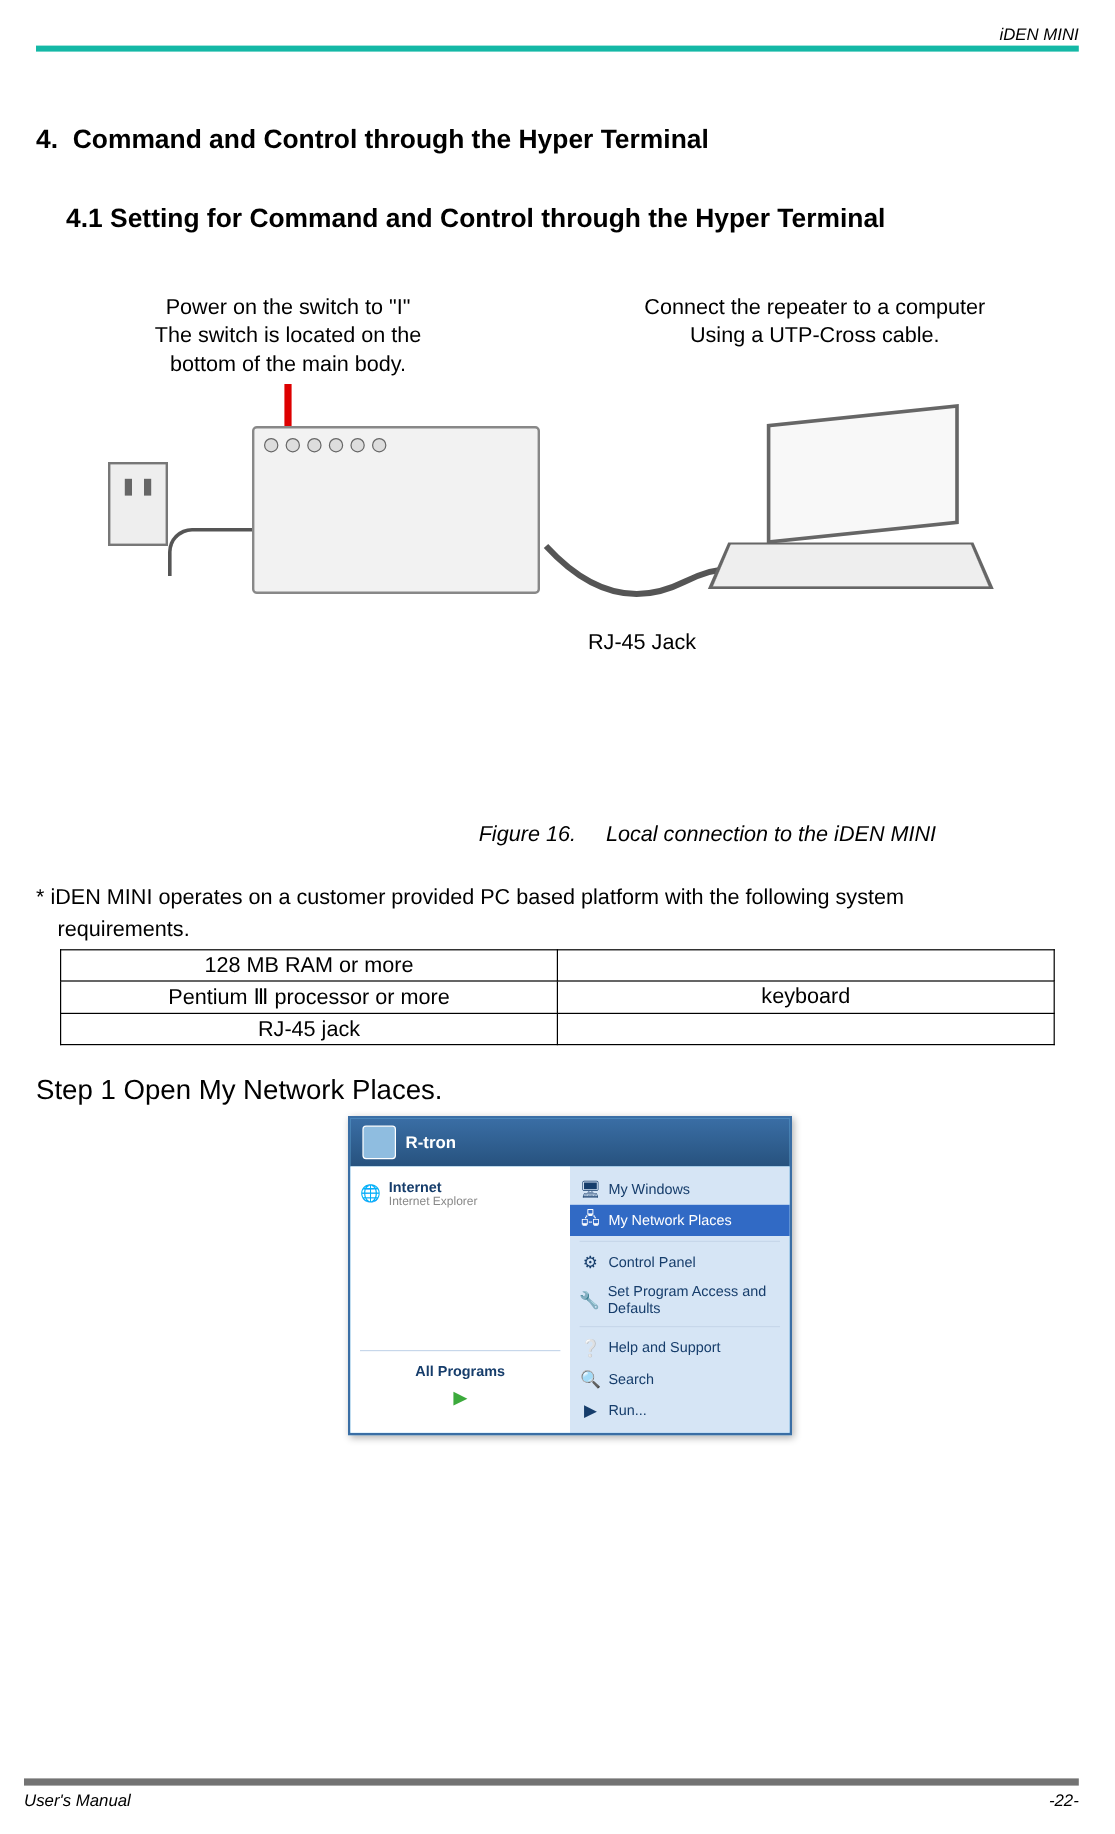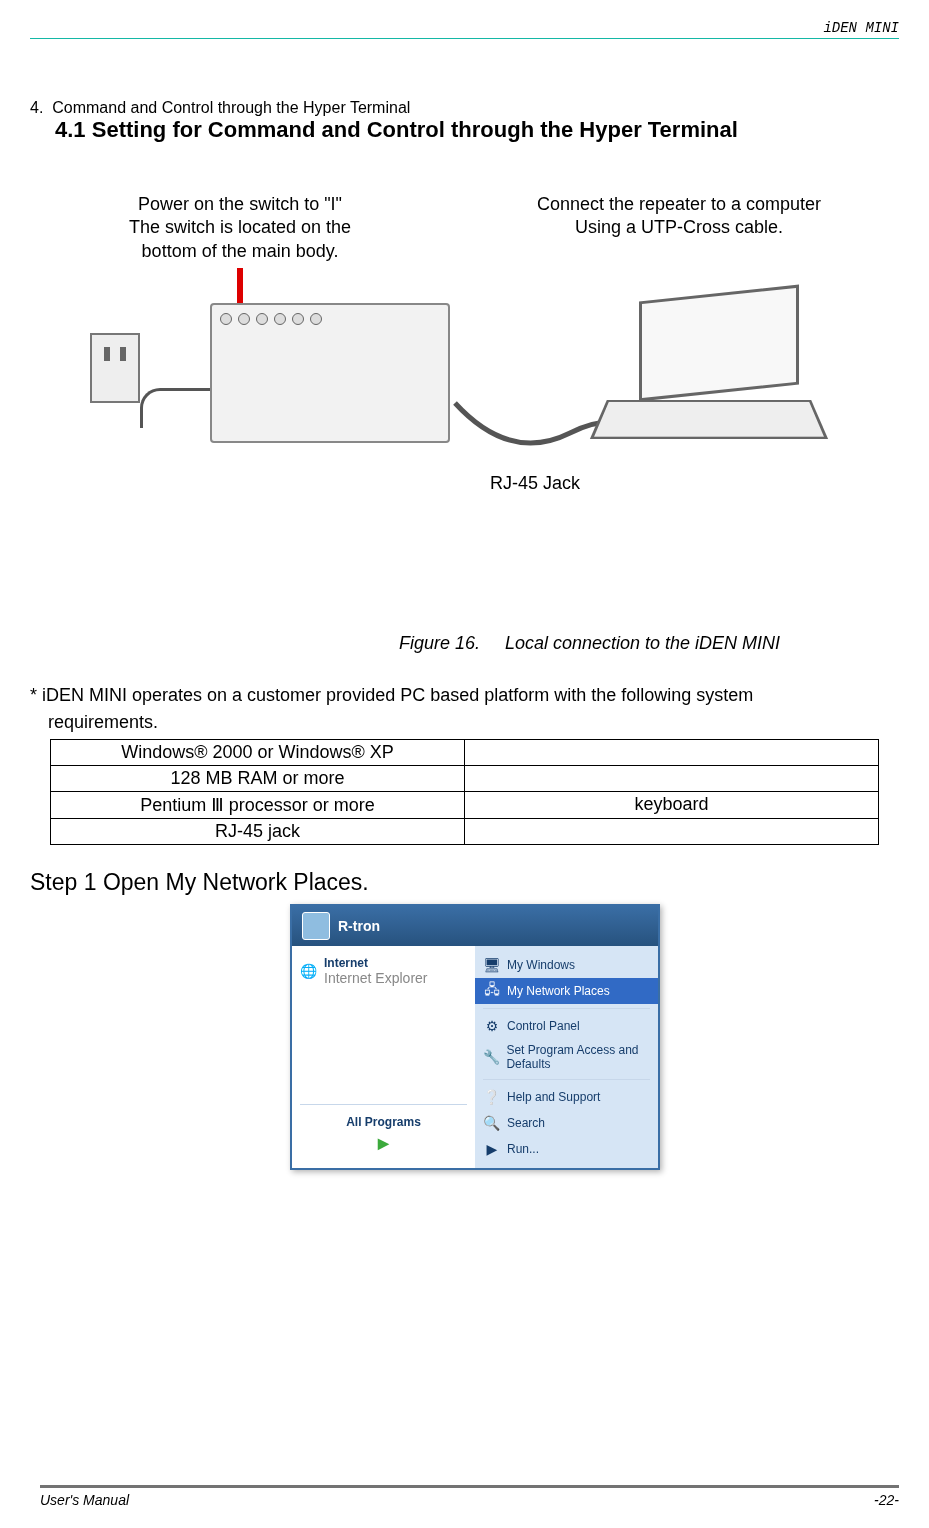"iDEN MINI" .header { border-bottom: 1px solid #14b8a6 -> 5px solid #14b8a6; font-family: Liberation Mono, monospace -> none }
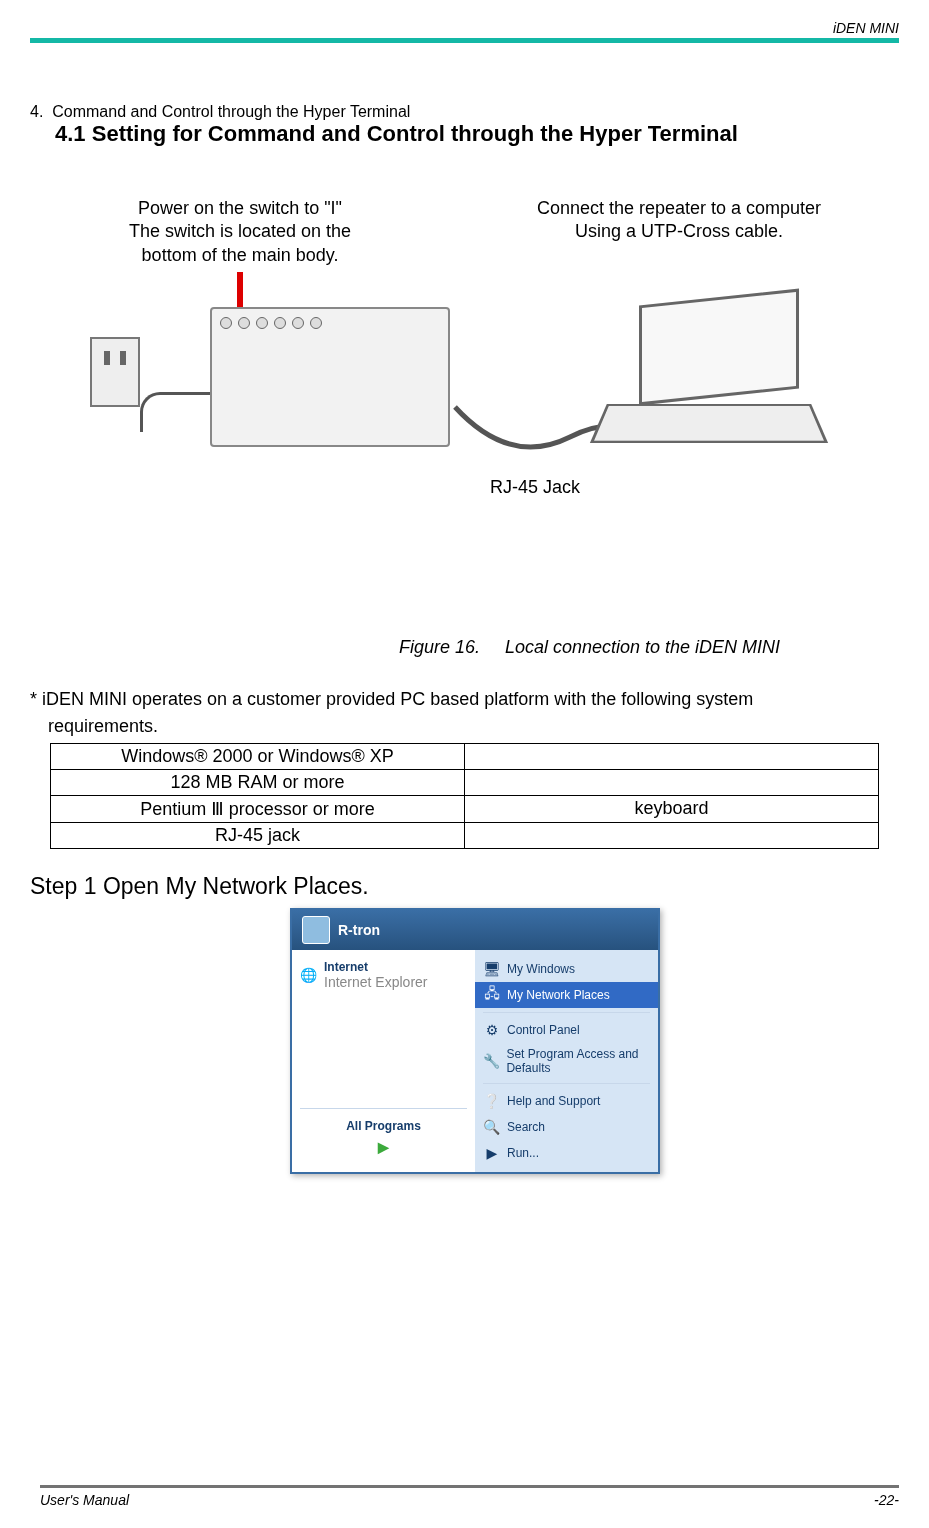"4. Command and Control through" h1.section { font-size: 16px -> 22px; font-weight: normal -> bold; margin-bottom: none -> 40px }
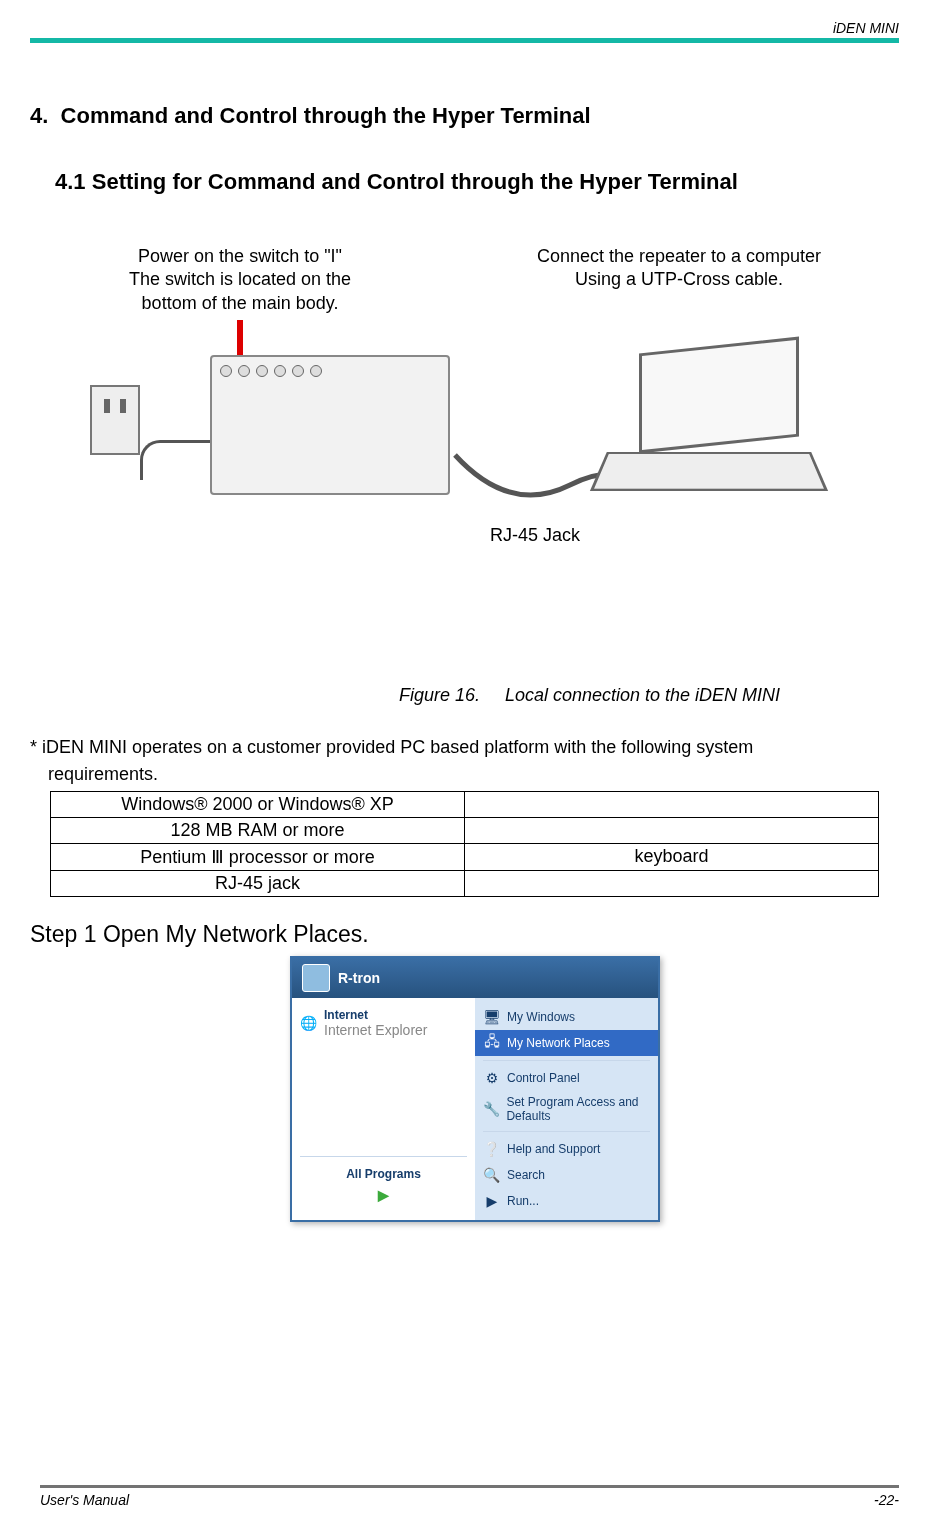"Windows® 2000 or Windows® XP" tr { html: <tr> <td>Windows® 2000 or Windows® XP</td> <td></td> </tr> -> none }
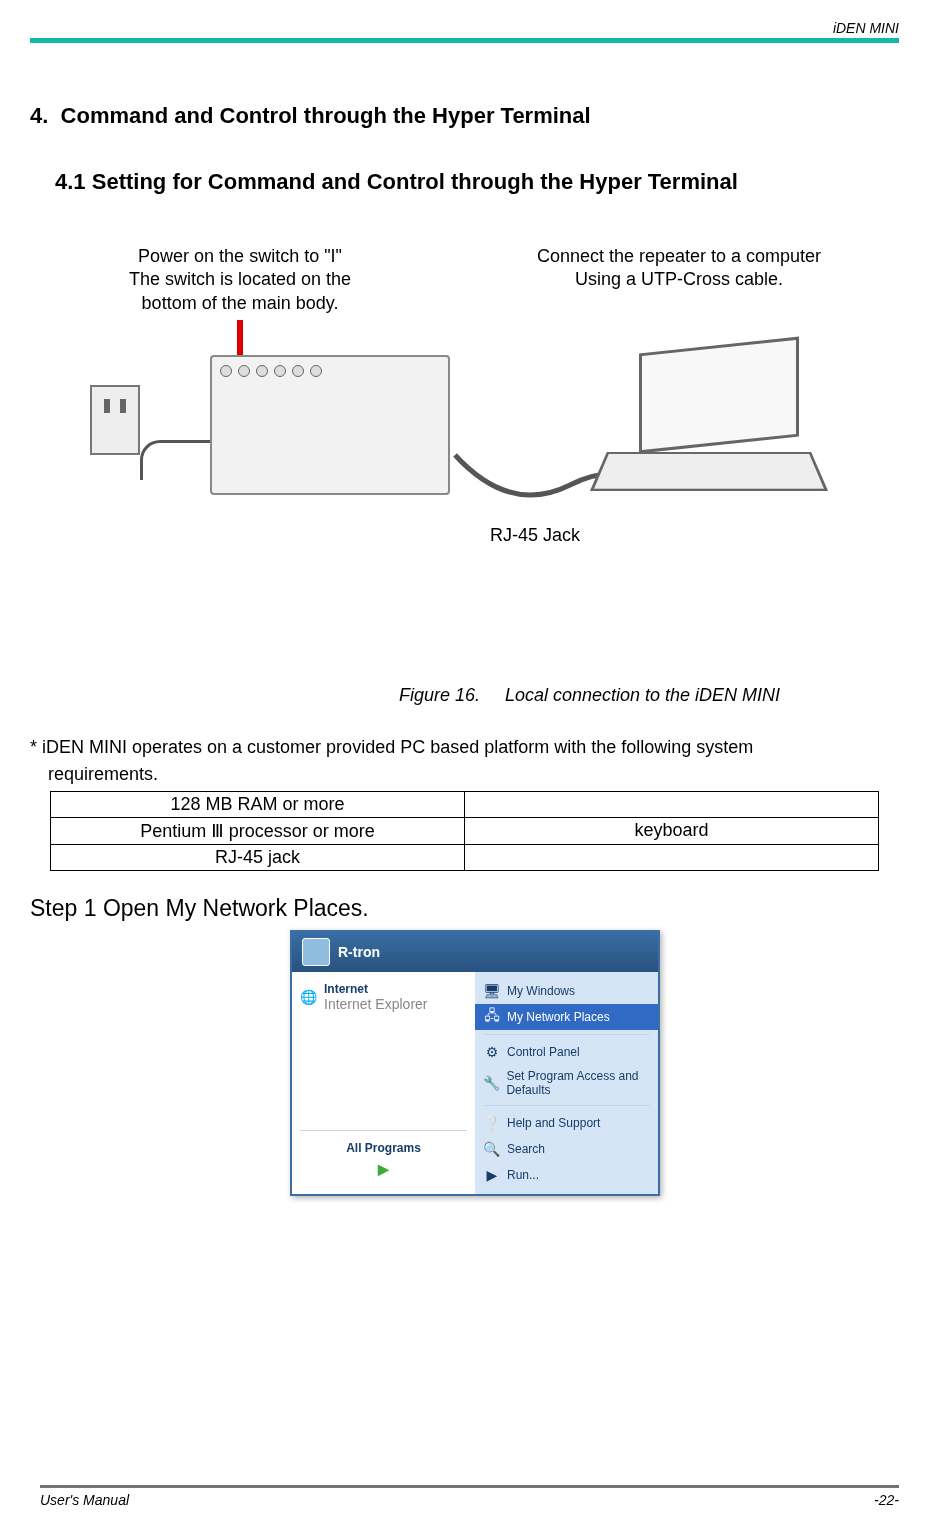"Internet Explorer" .sm-sub { font-size: 14px -> 10px }
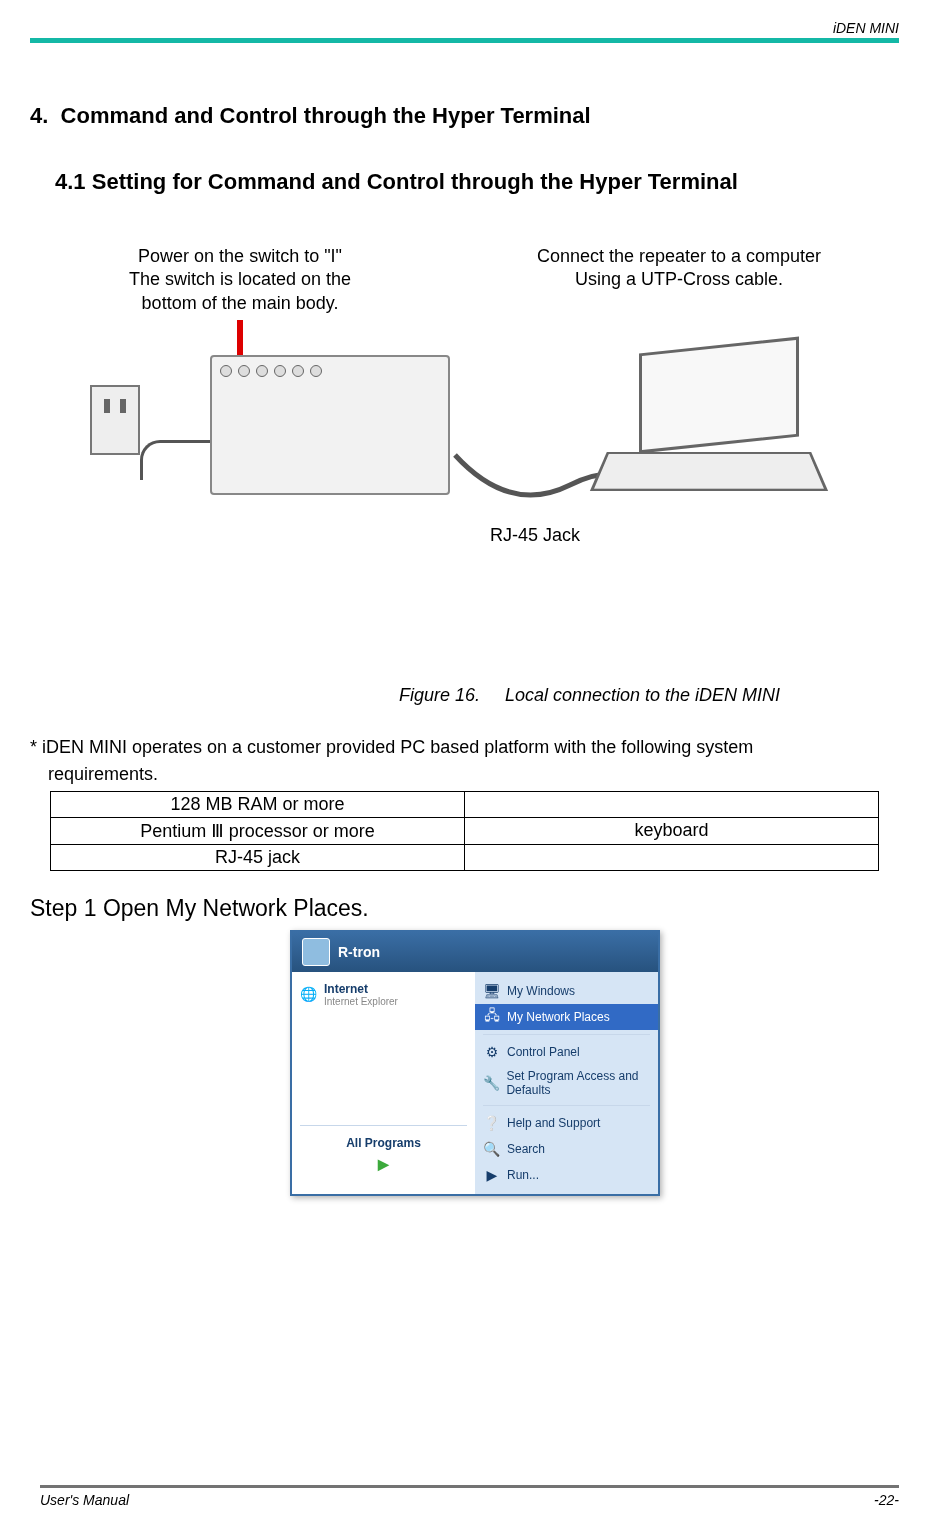"User's Manual" .footer { border-top: 3px solid #737373 -> 6px solid #737373; left: 40px -> 20px }
